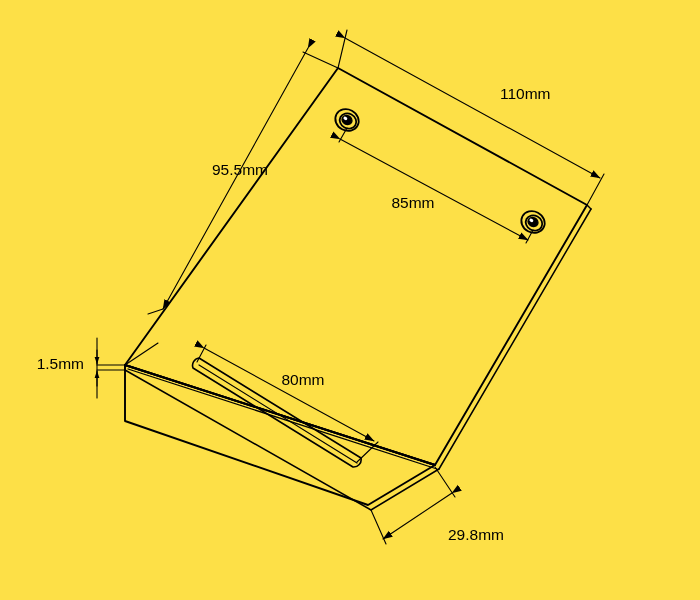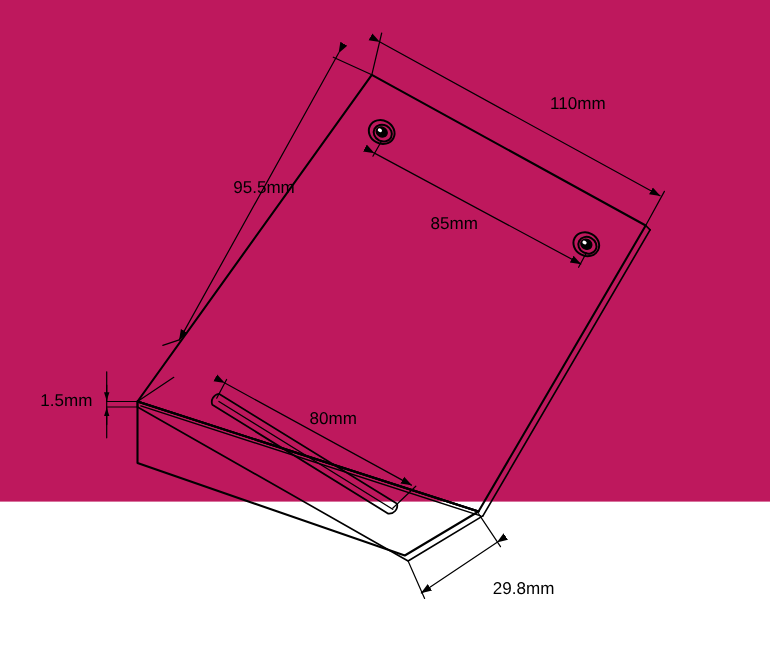"110mm" #drawing-root { background: #be185d -> #fde047; height: 456px -> 600px }
